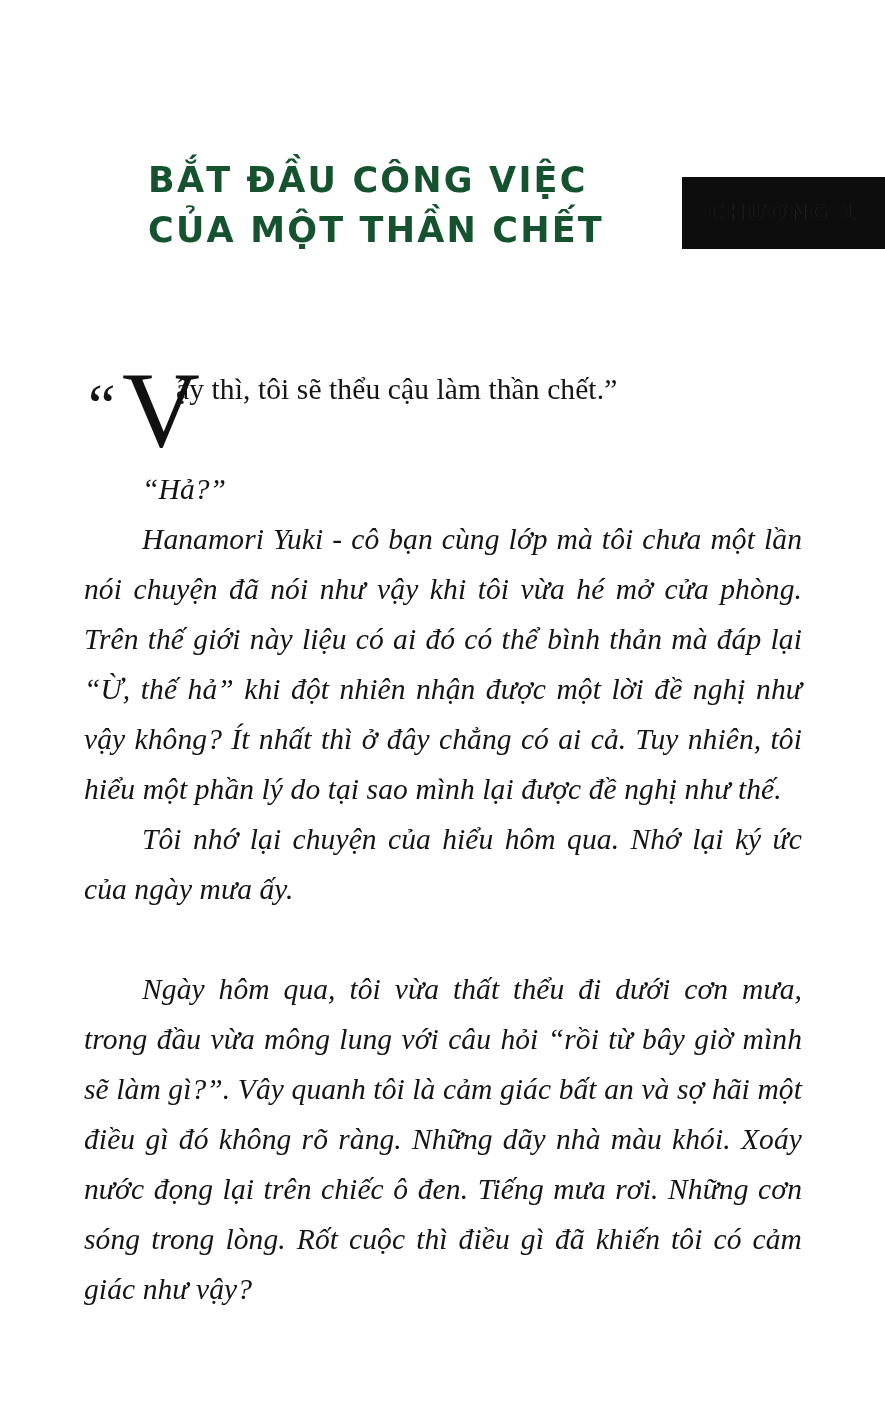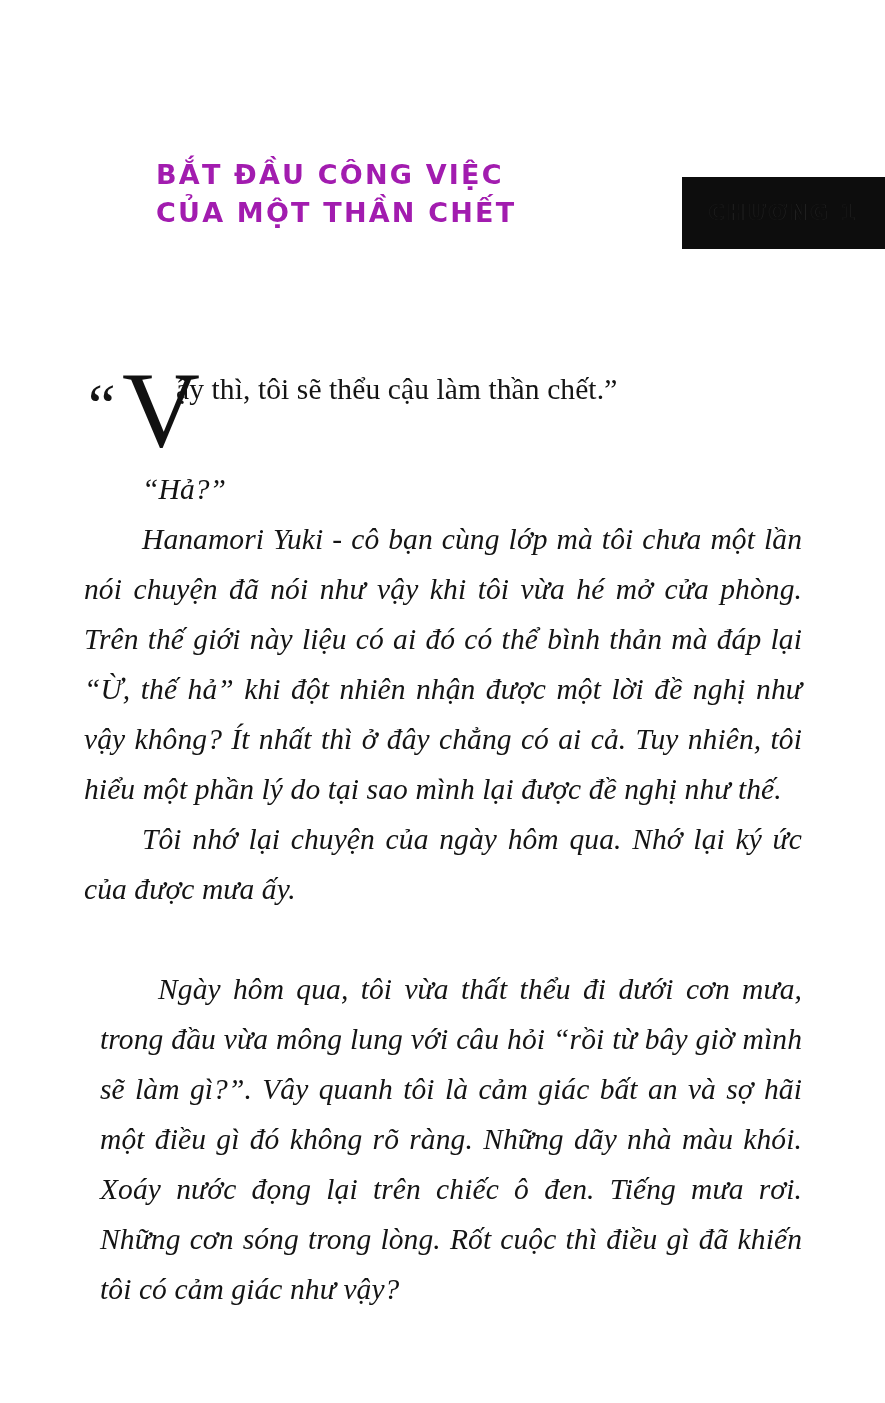"BẮT ĐẦU CÔNG VIỆC" .chapter-title { color: #a21caf -> #14532d; font-size: 27px -> 35px; margin-left: 8px -> none }
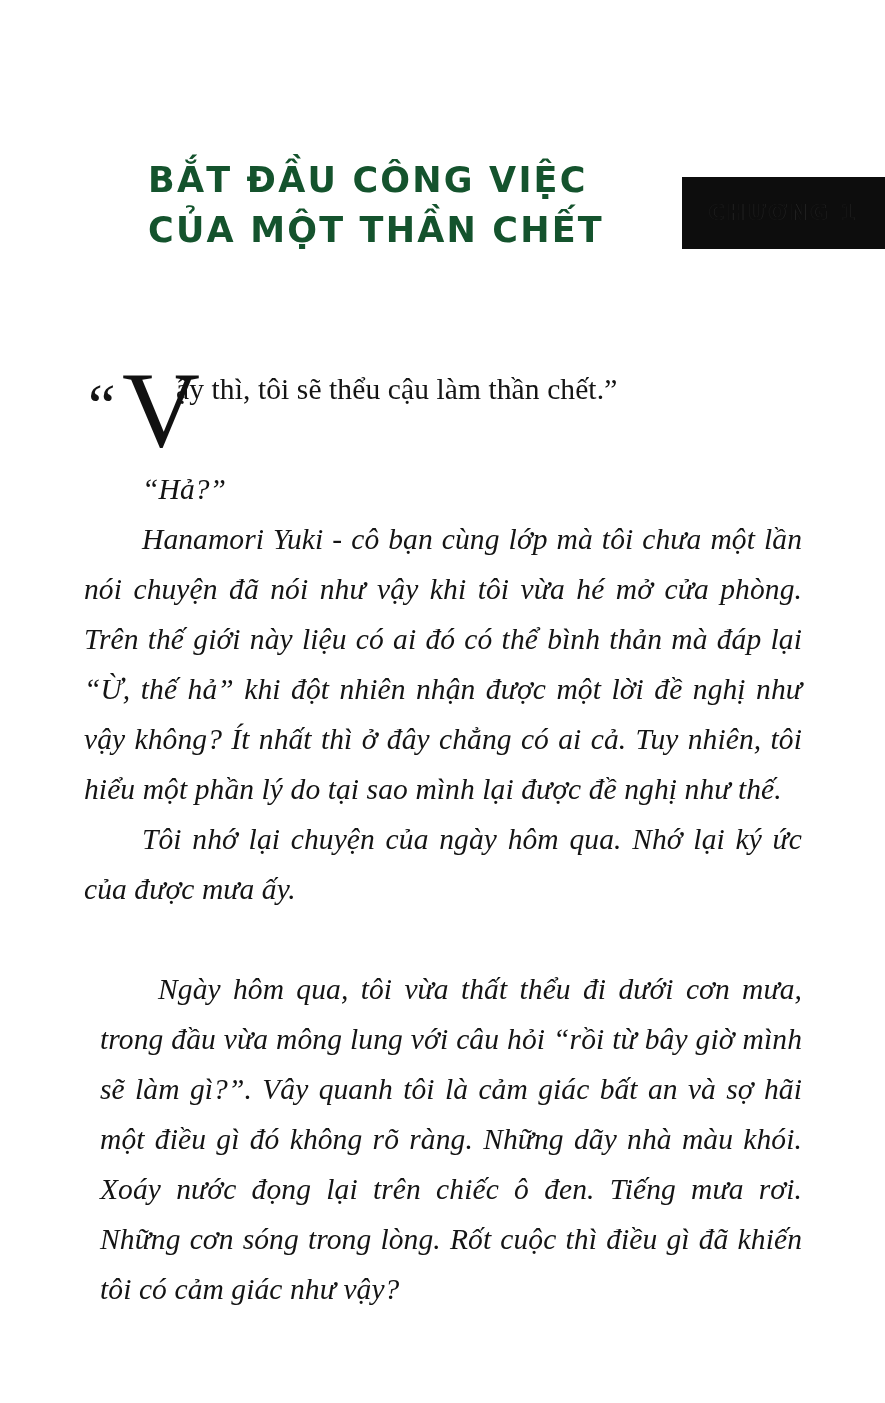"Tôi nhớ lại chuyện của" p.para { text: ngày hôm qua. Nhớ lại ký ức của được -> hiểu hôm qua. Nhớ lại ký ức của ngày }
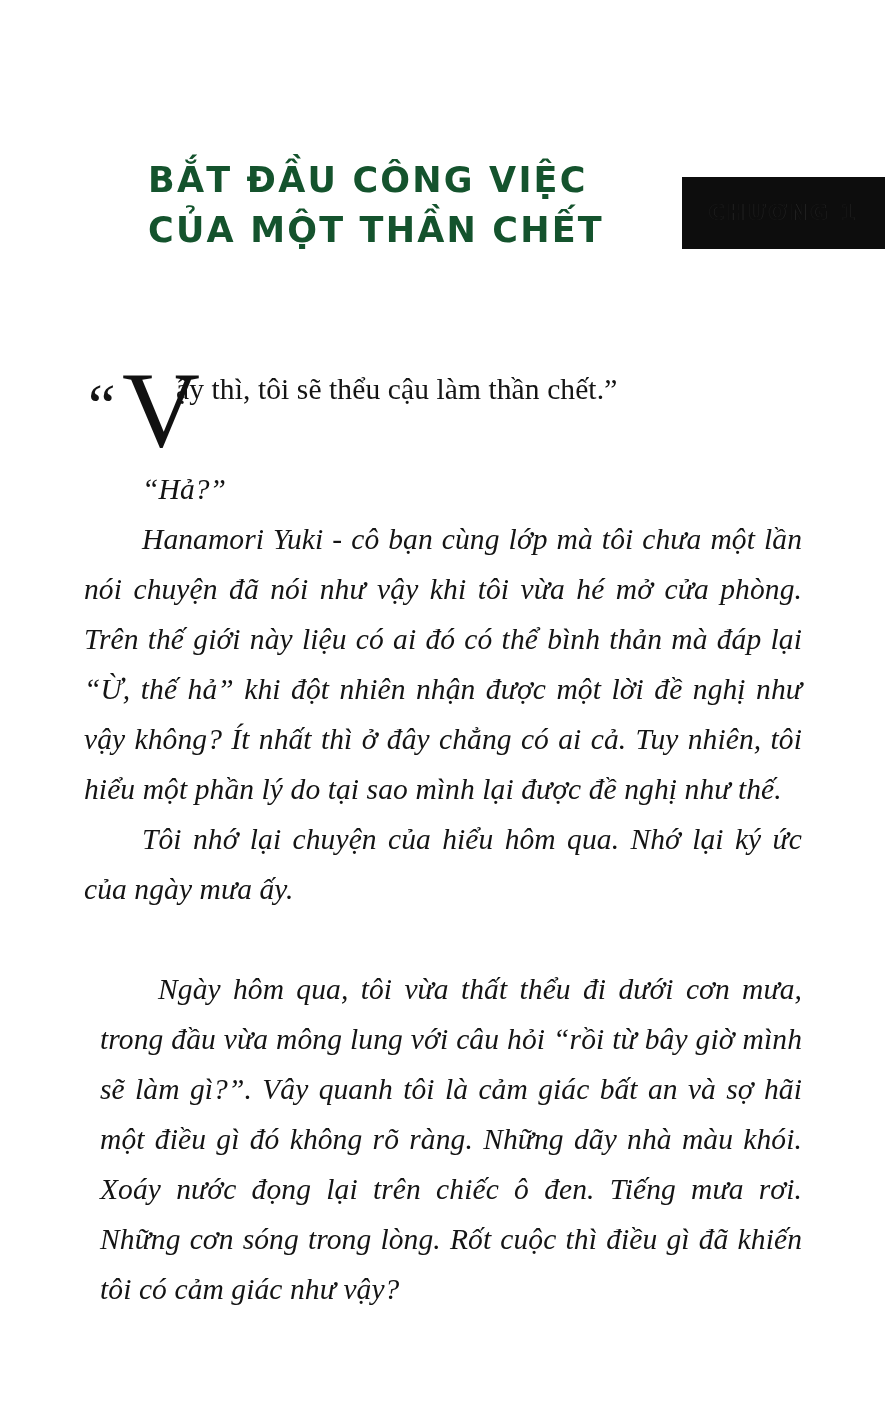"Ngày hôm qua, tôi vừa" .para.gap-before { margin-left: 16px -> none }
